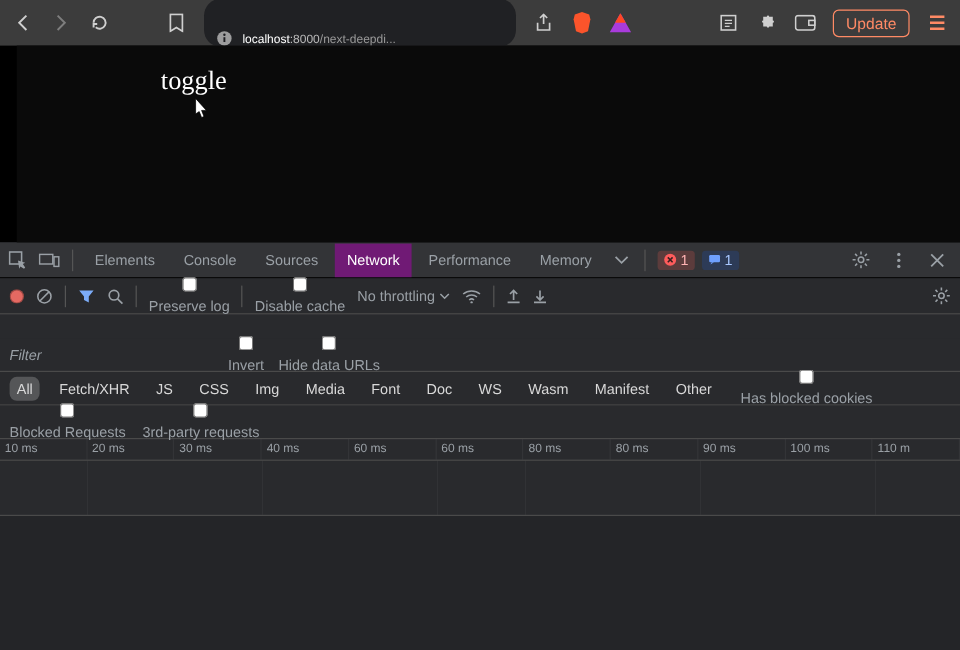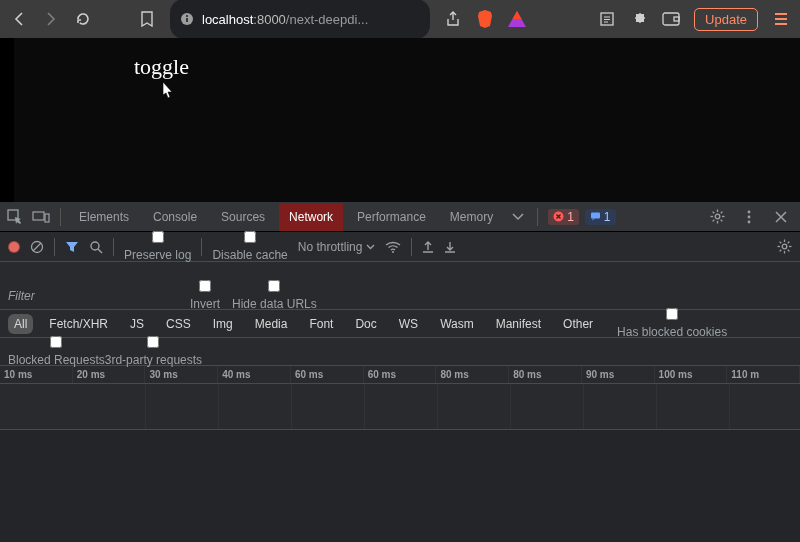"localhost:8000/next-deepdi..." .urlpill { align-items: center -> flex-end; font-size: 13px -> 10px }
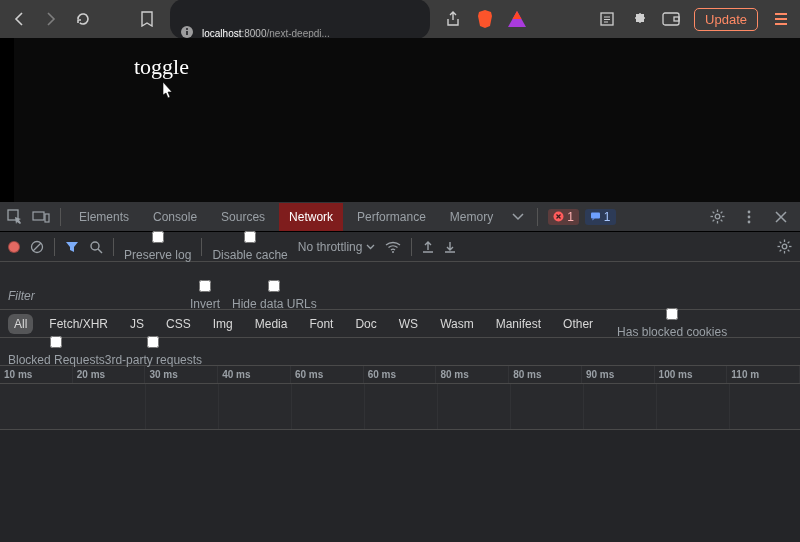"Network" .dt-tab.active { background: #7f1d1d -> #701a75 }
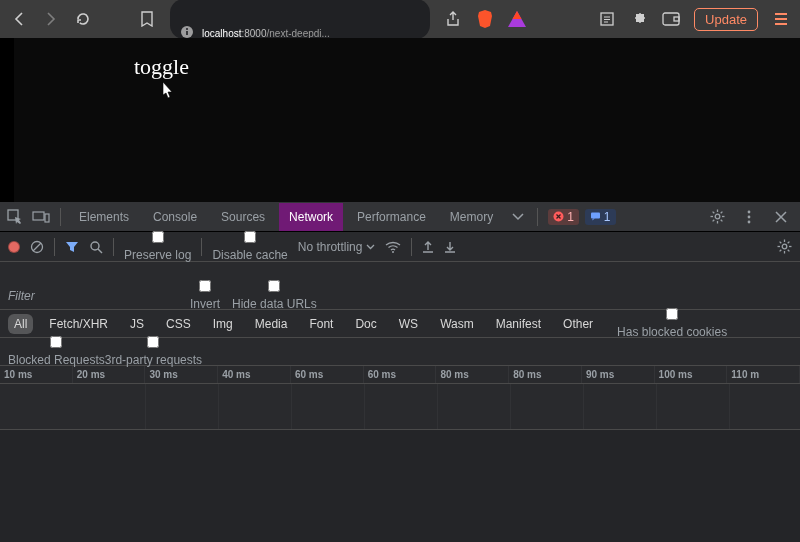"Blocked Requests" .dt-checkrow { gap: none -> 14px }
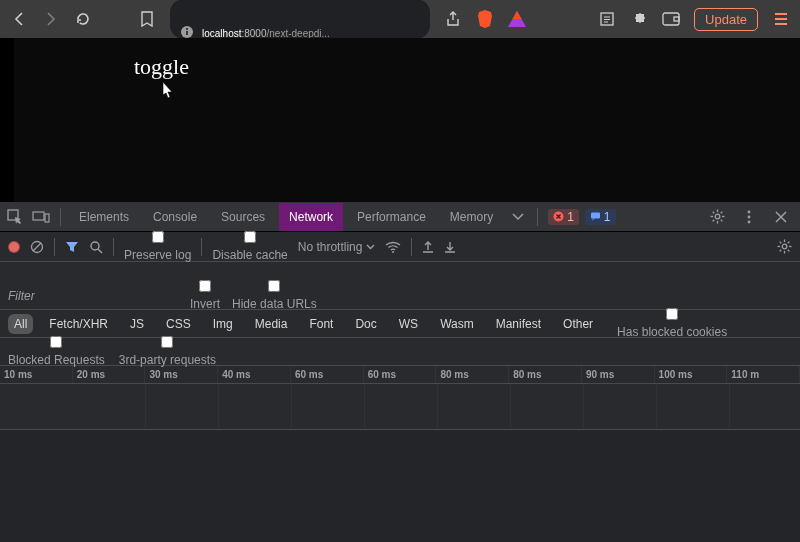"10 ms" .timeline { font-weight: bold -> none }
